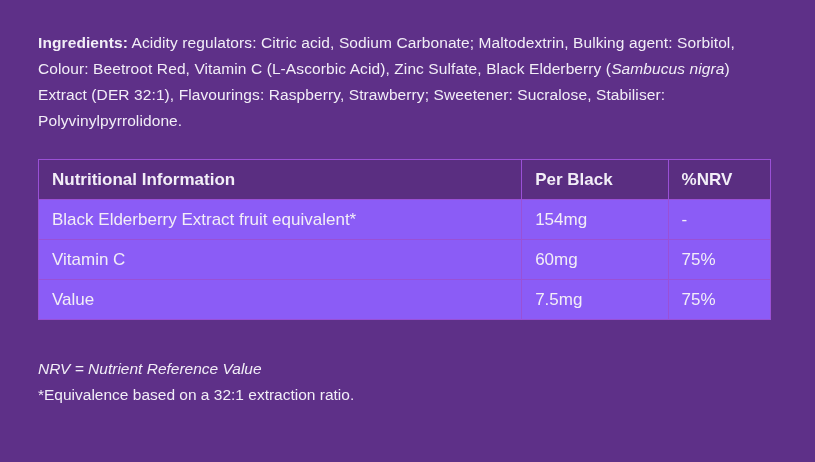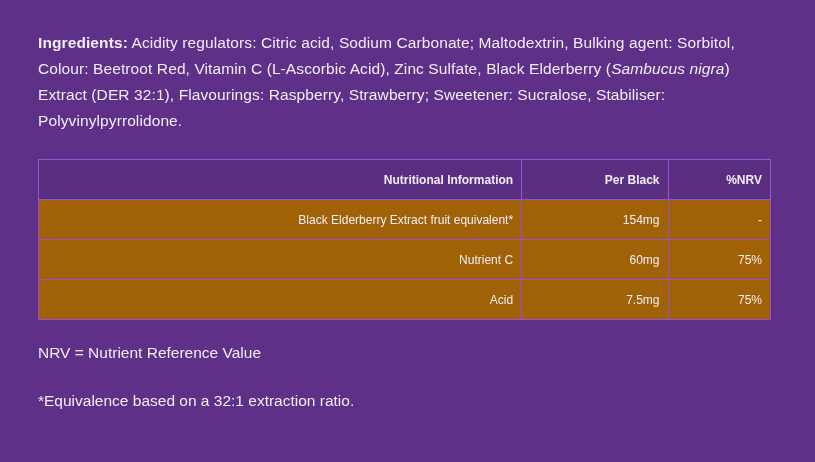"Nutritional Information" table.nutrition th, table.nutrition td { font-size: 12px -> 17px; text-align: right -> left }
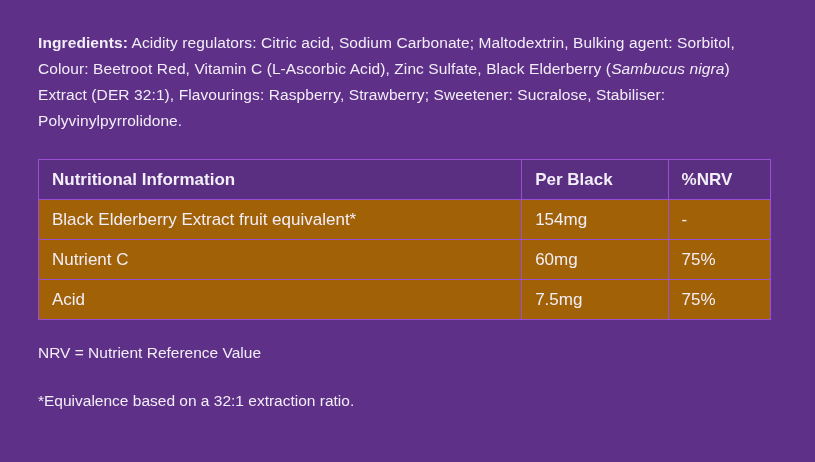"Black Elderberry Extract fruit" table.nutrition td { background: #a16207 -> #8b5cf6 }
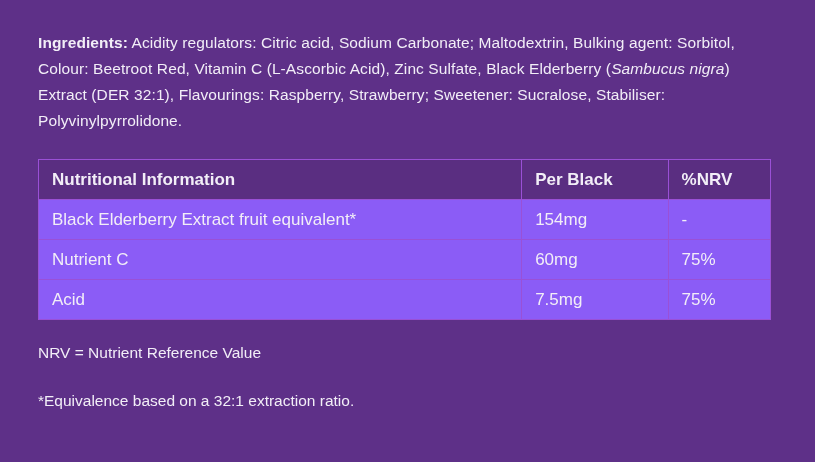"Nutrient C" td { text: Nutrient -> Vitamin }
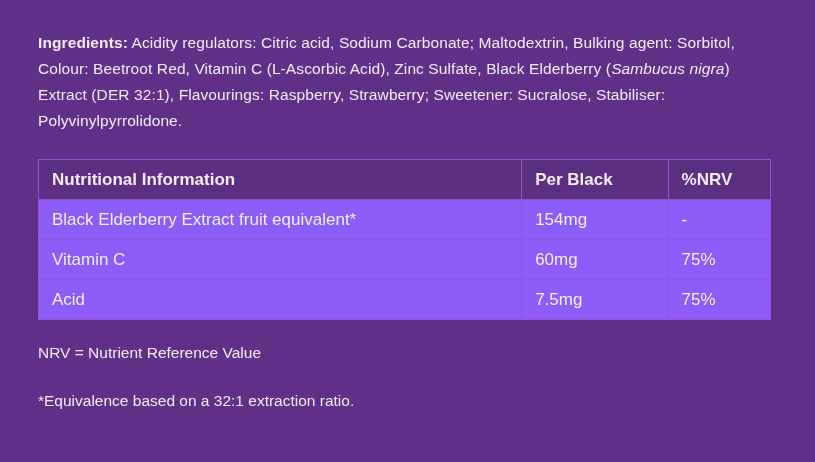"Acid" td { text: Acid -> Value }
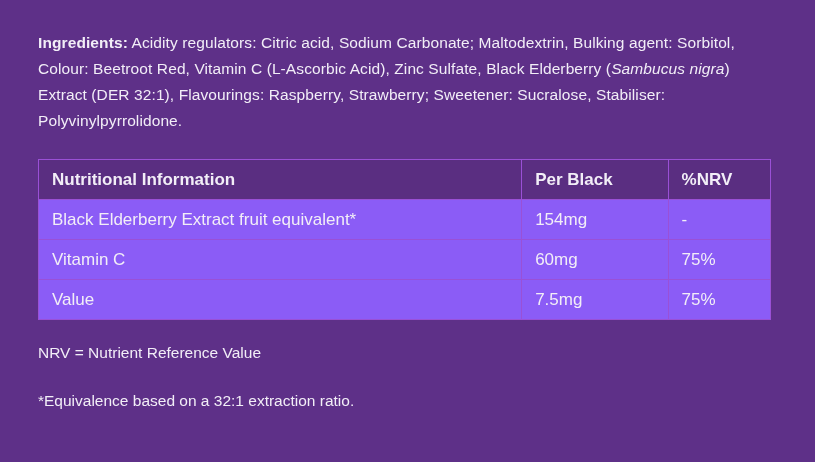"NRV = Nutrient Reference Value" .notes { font-style: none -> italic; margin-top: 20px -> 36px }
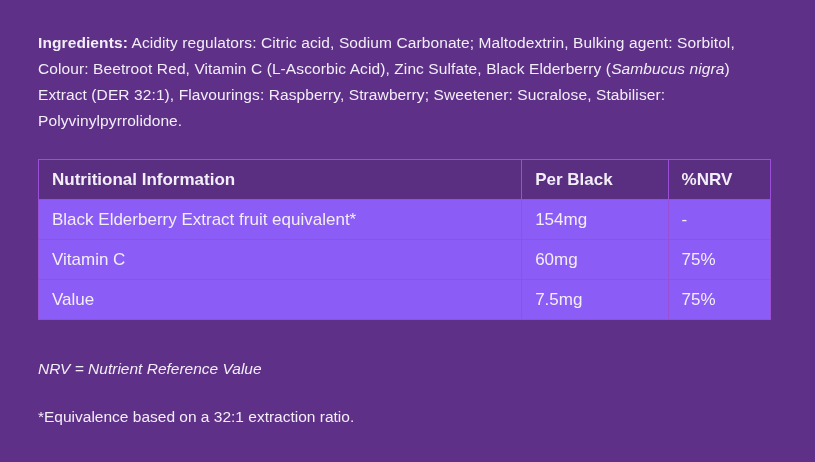"*Equivalence based on a 32:1" .footnote { margin-top: 22px -> none }
